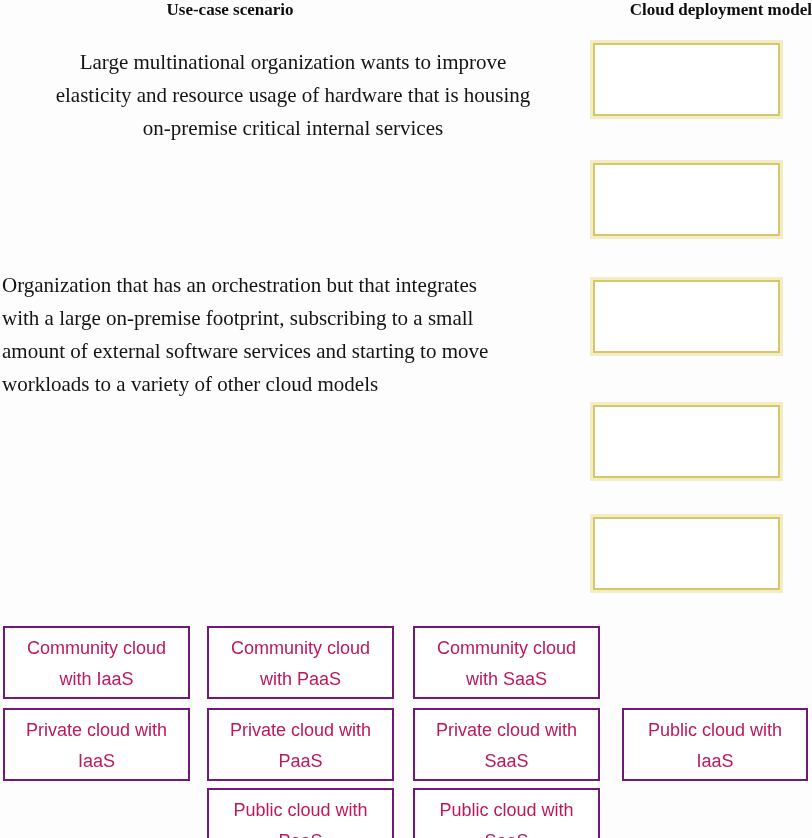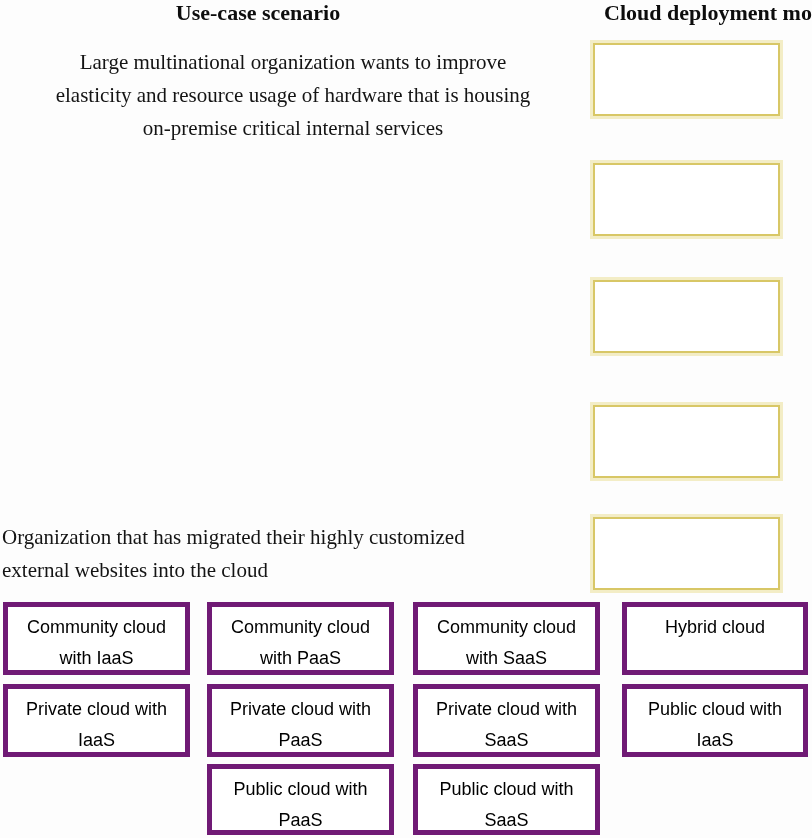"Use-case scenario" .col-header { font-size: 22px -> 17px; margin-left: 28px -> none }
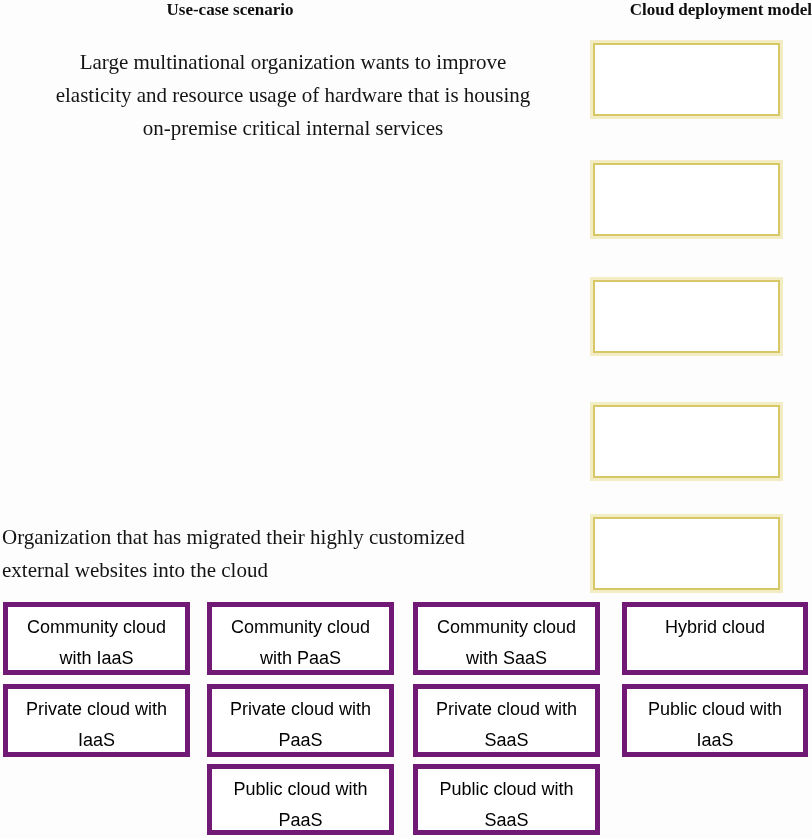"Organization that has an orchestration" div.scenario { html: none -> <div>Organization that has an orchestration but that integrates with a large on-premise footprint, subscribing to a small amount of external software services and starting to move workloads to a variety of other cloud models</div> }
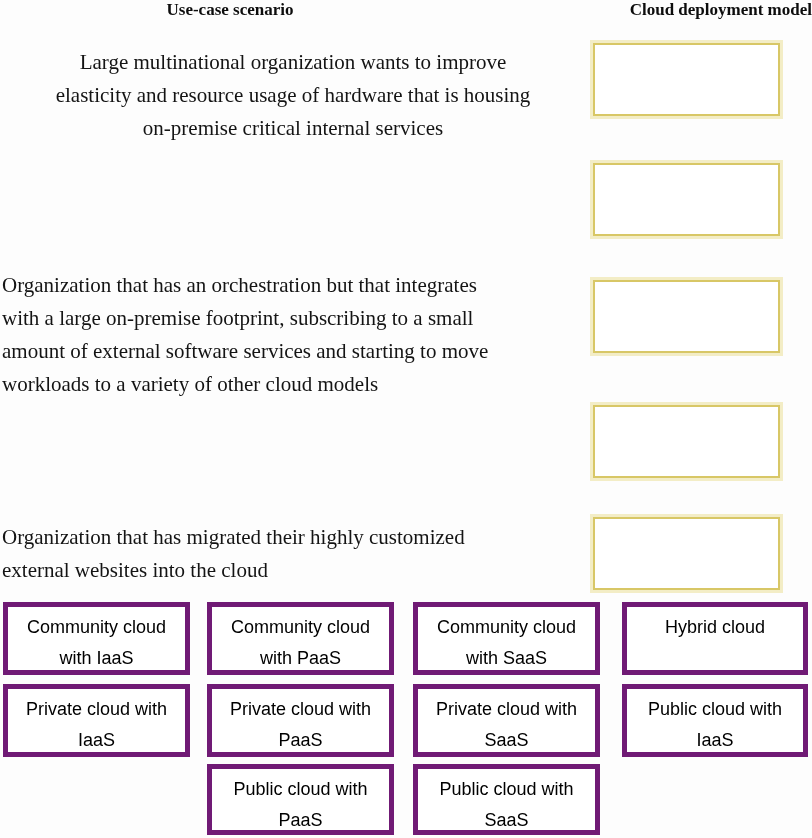"Organization that has migrated their" div.scenario { html: <div>Organization that has migrated their highly customized external websites into the cloud</div> -> none }
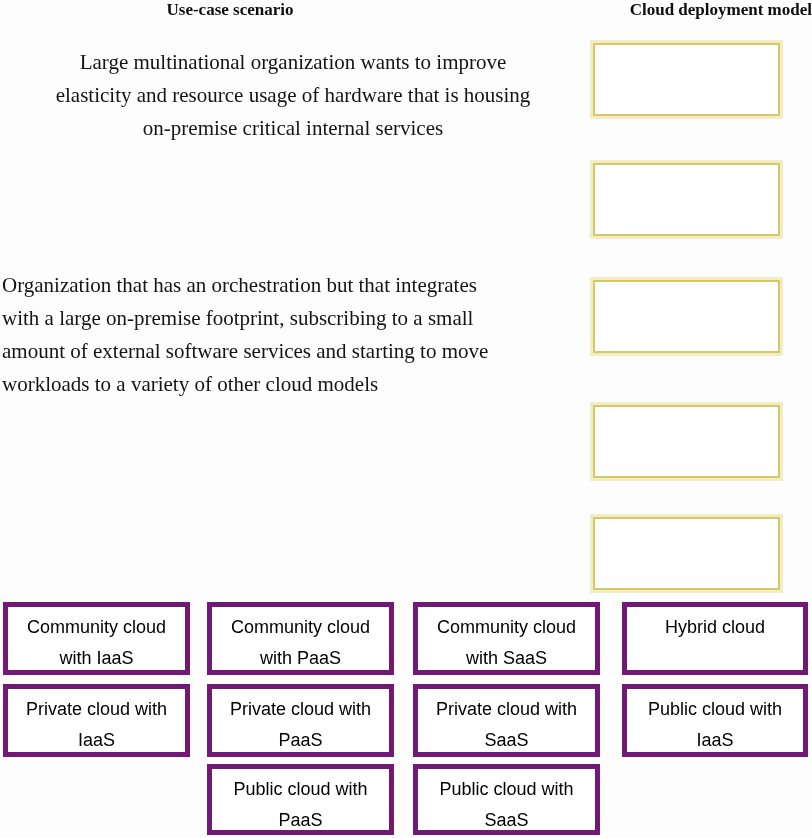"Community cloud" .option { border: 5px solid #701a75 -> 2px solid #701a75; color: #000000 -> #be185d; margin-top: none -> 24px }
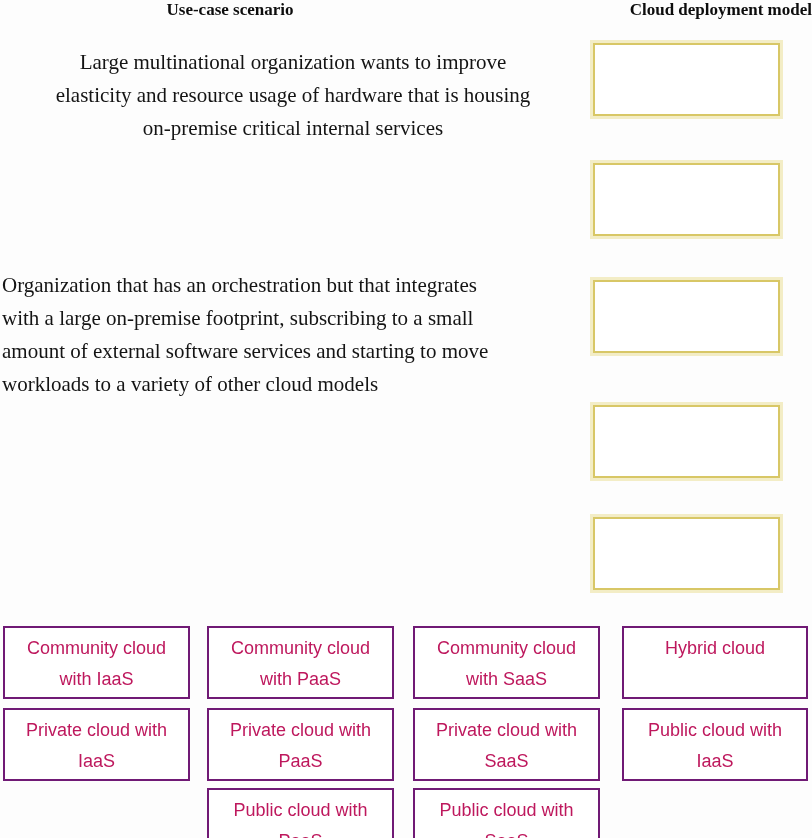"Hybrid cloud" div.option { html: <div>Hybrid cloud</div> -> none }
